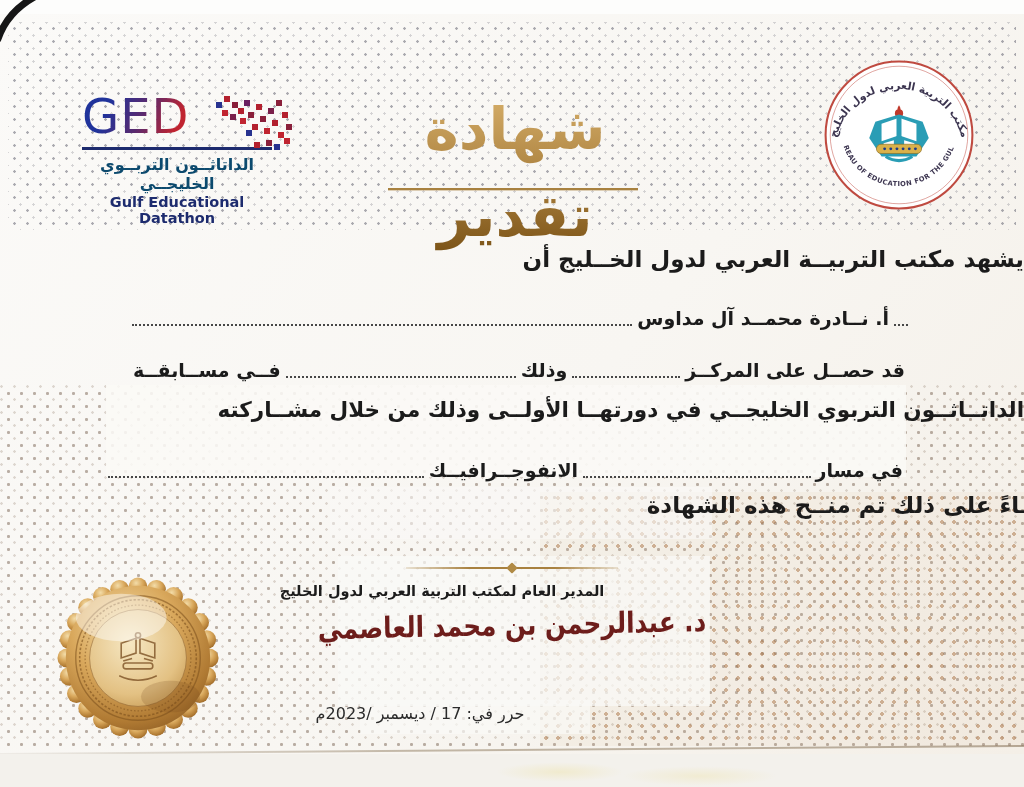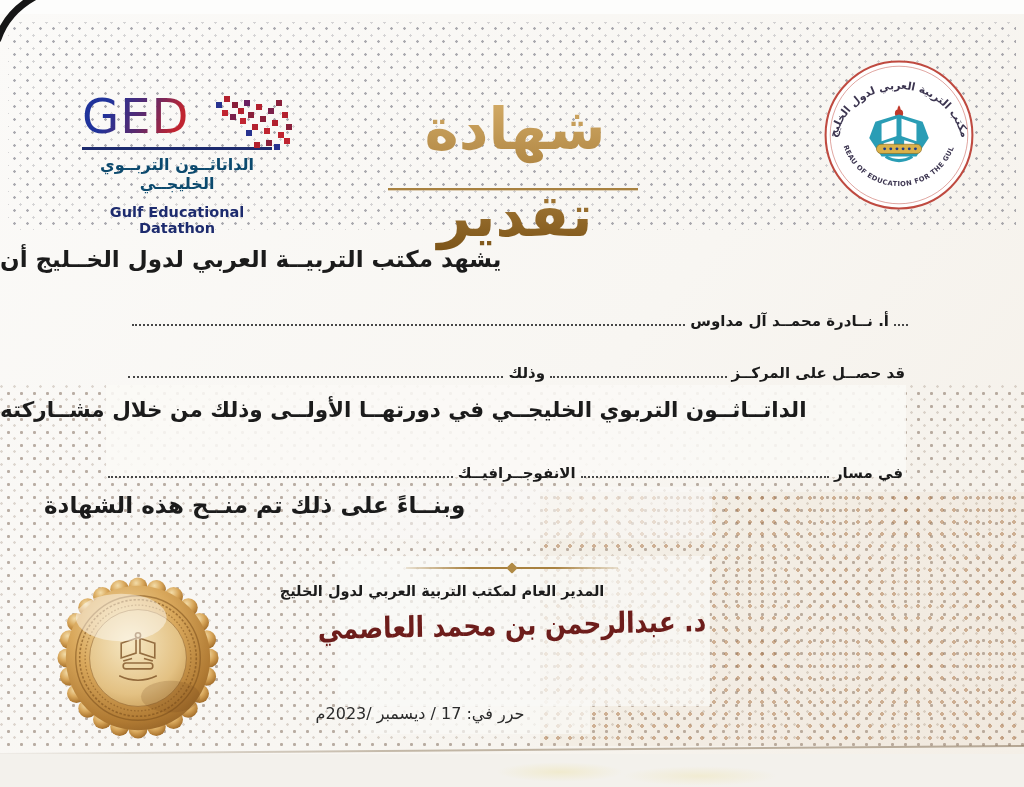"Gulf Educational Datathon" .ged-en { margin-top: 11px -> 1px }
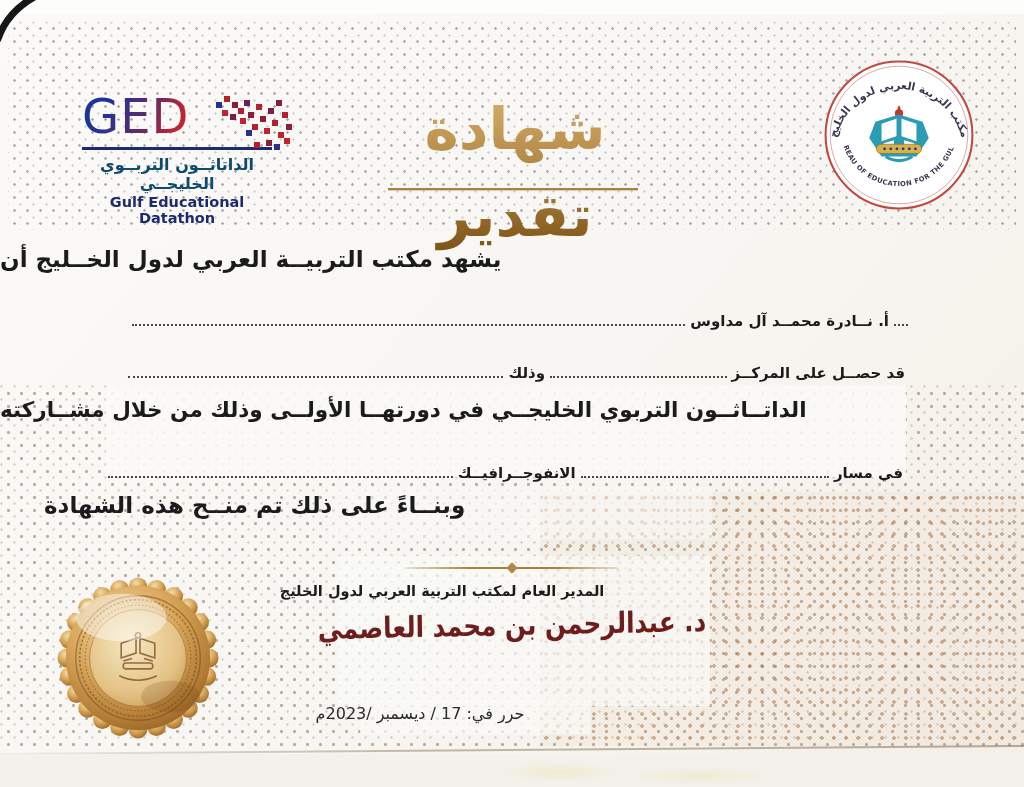"يشهد مكتب التربيــة العربي لدول" .bodyline { text-align: left -> right }
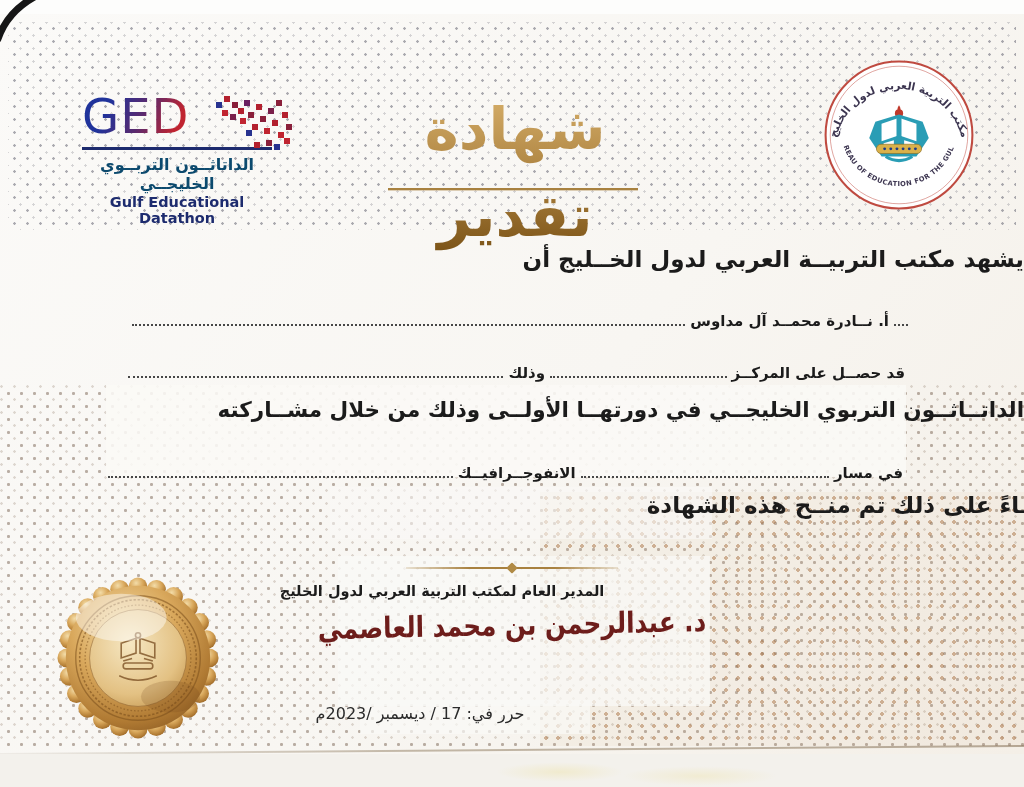"أ. نــادرة محمــد آل مداوس" .fill-line .txt { font-size: 15px -> 19px }
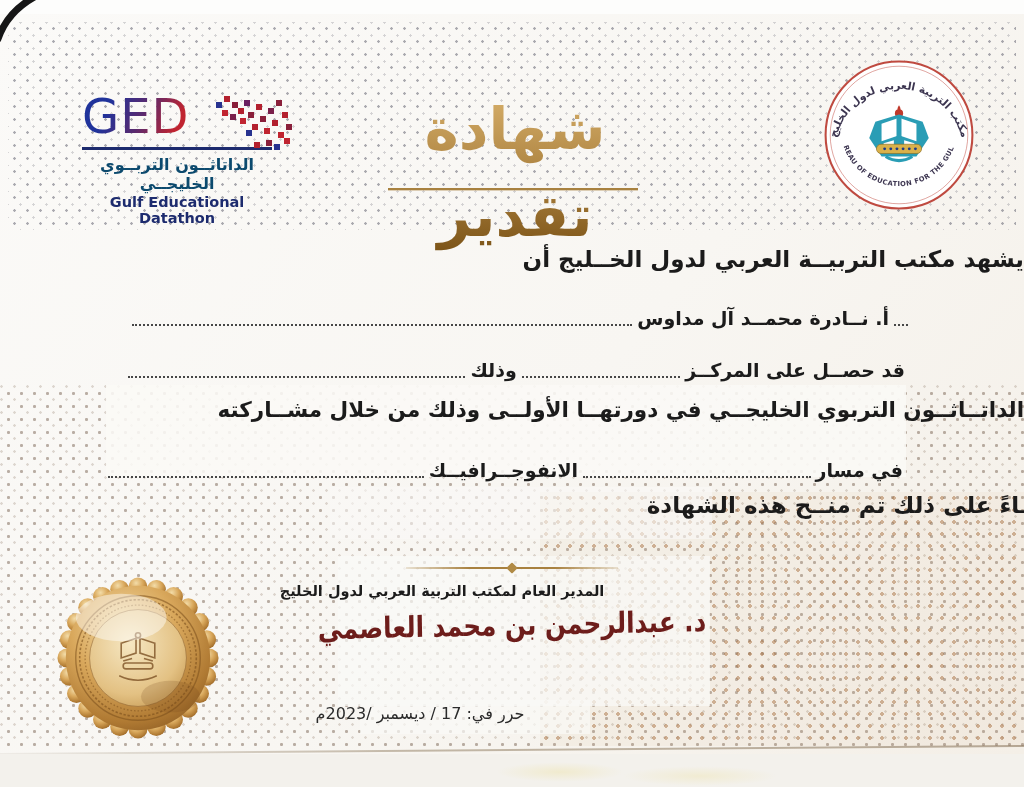"فــي مســابقــة" span.txt { html: none -> <span>فــي مســابقــة</span> }
